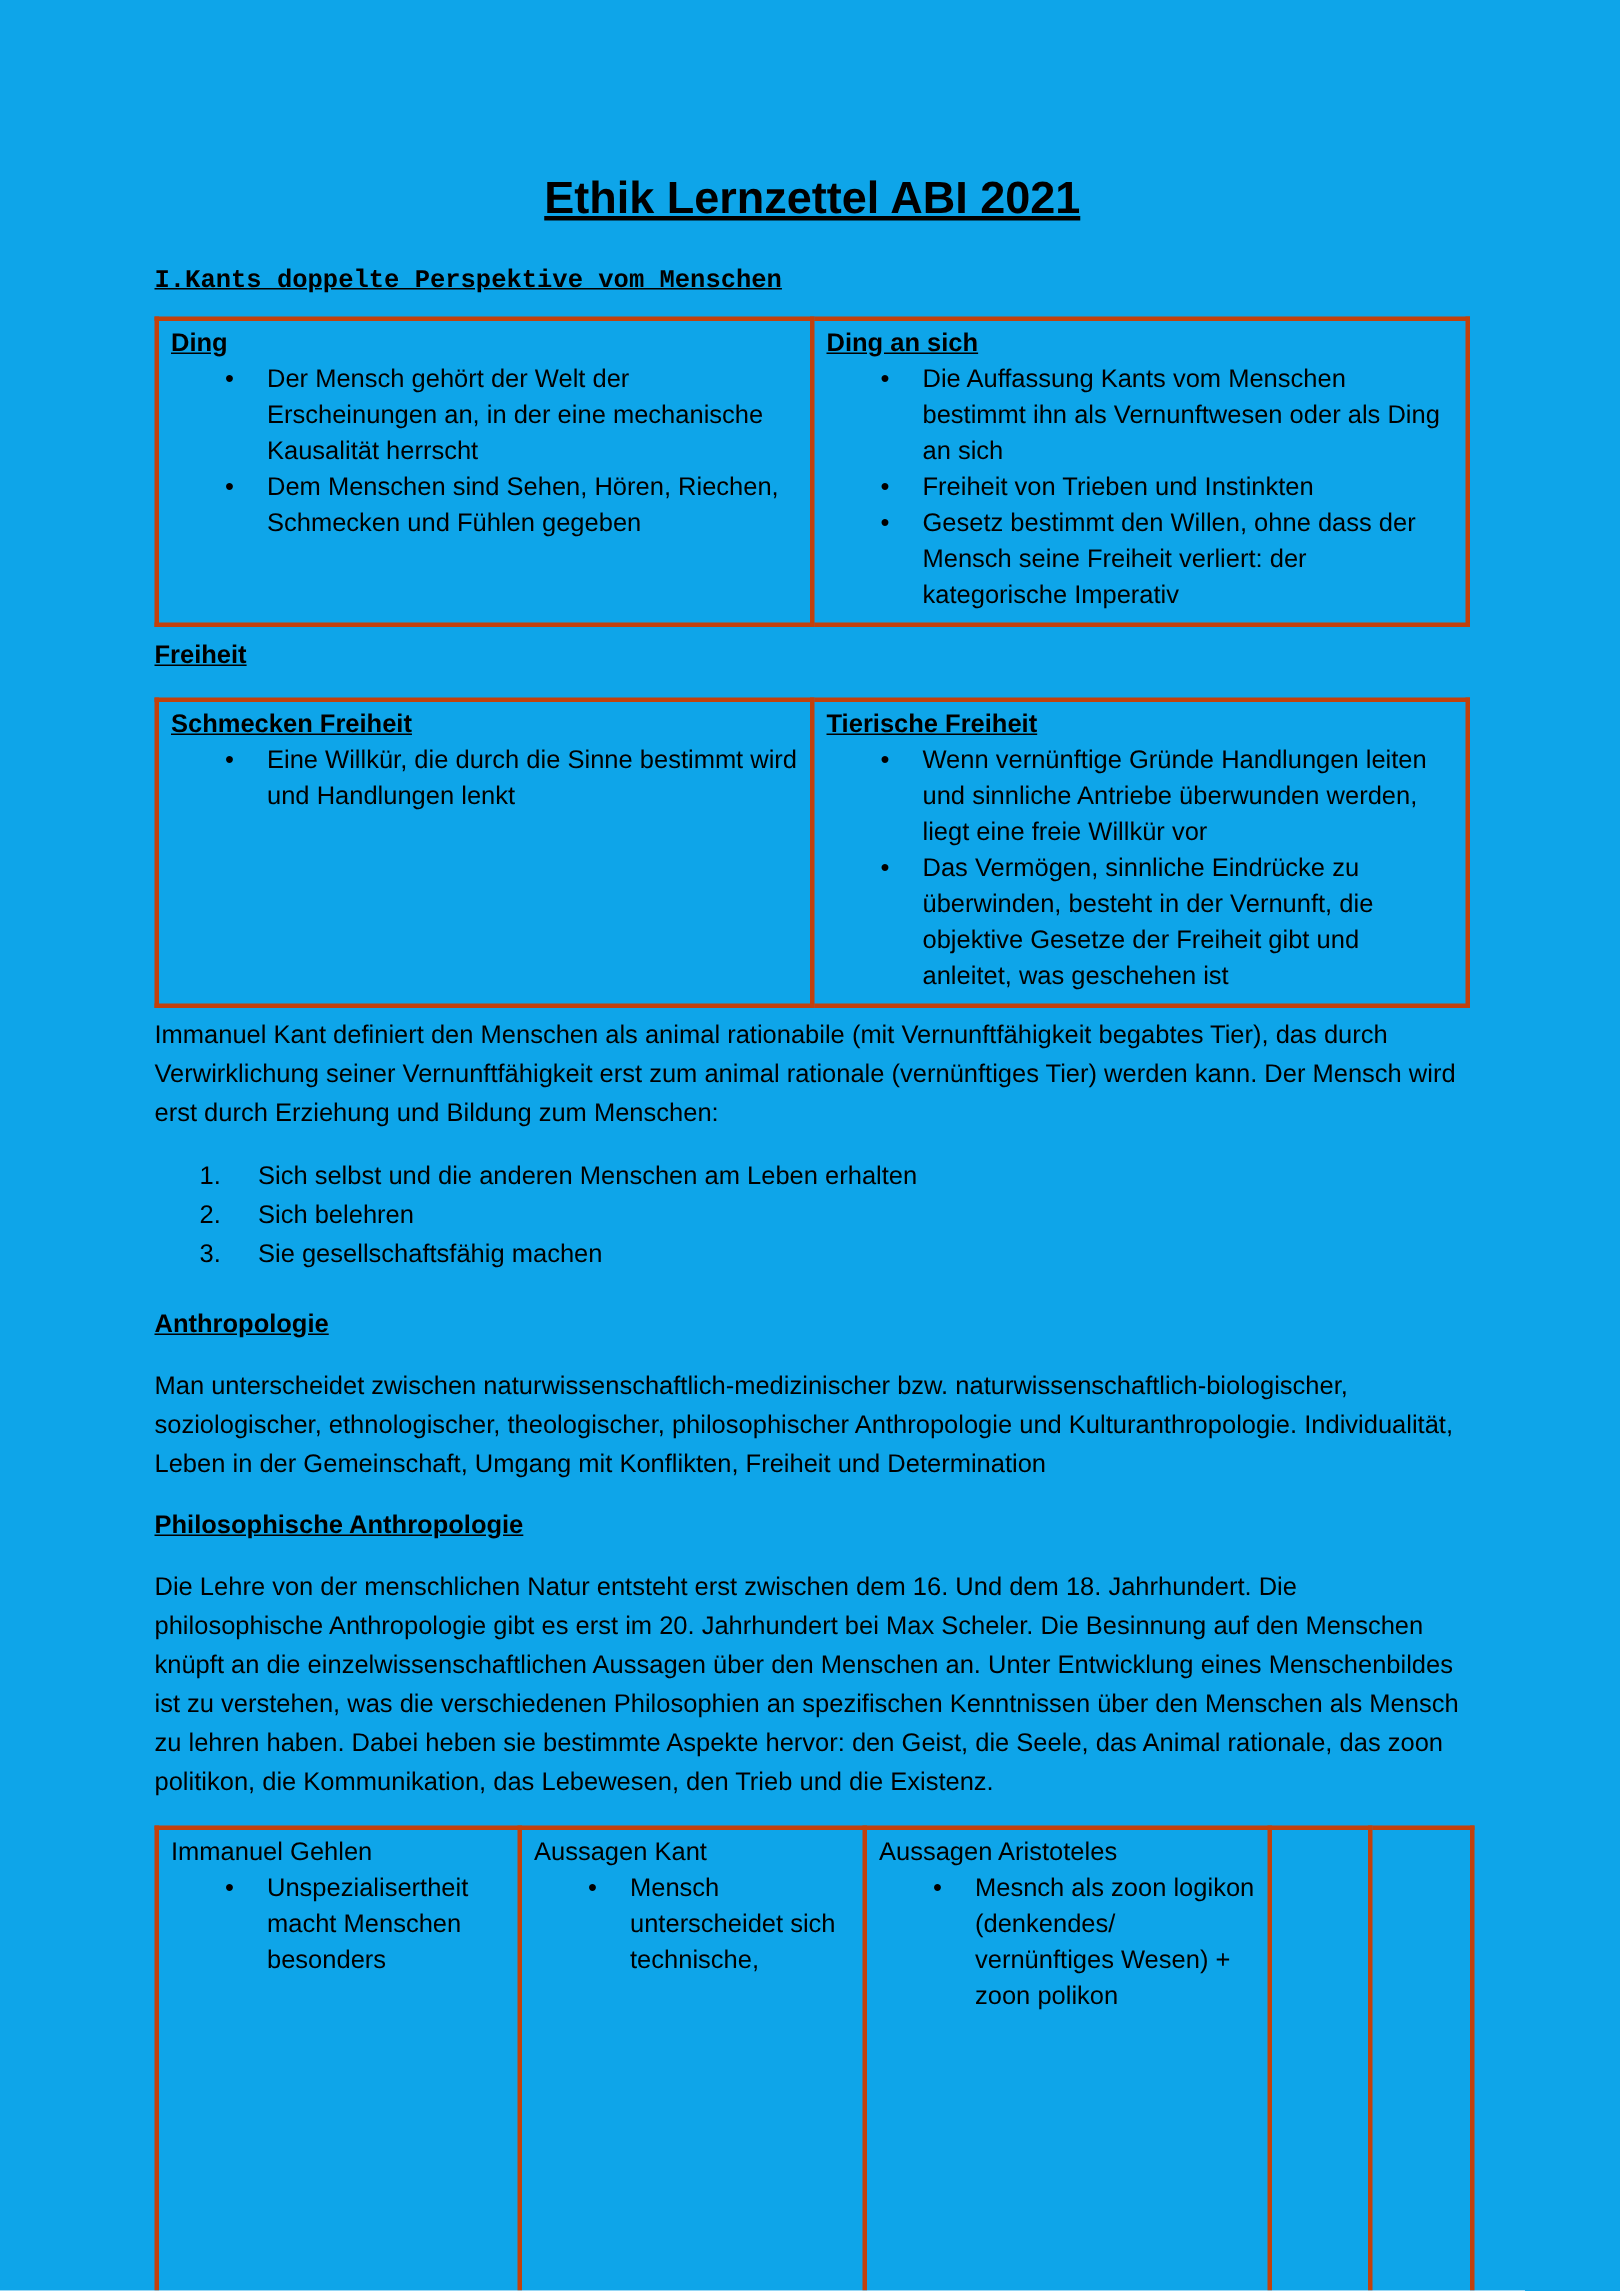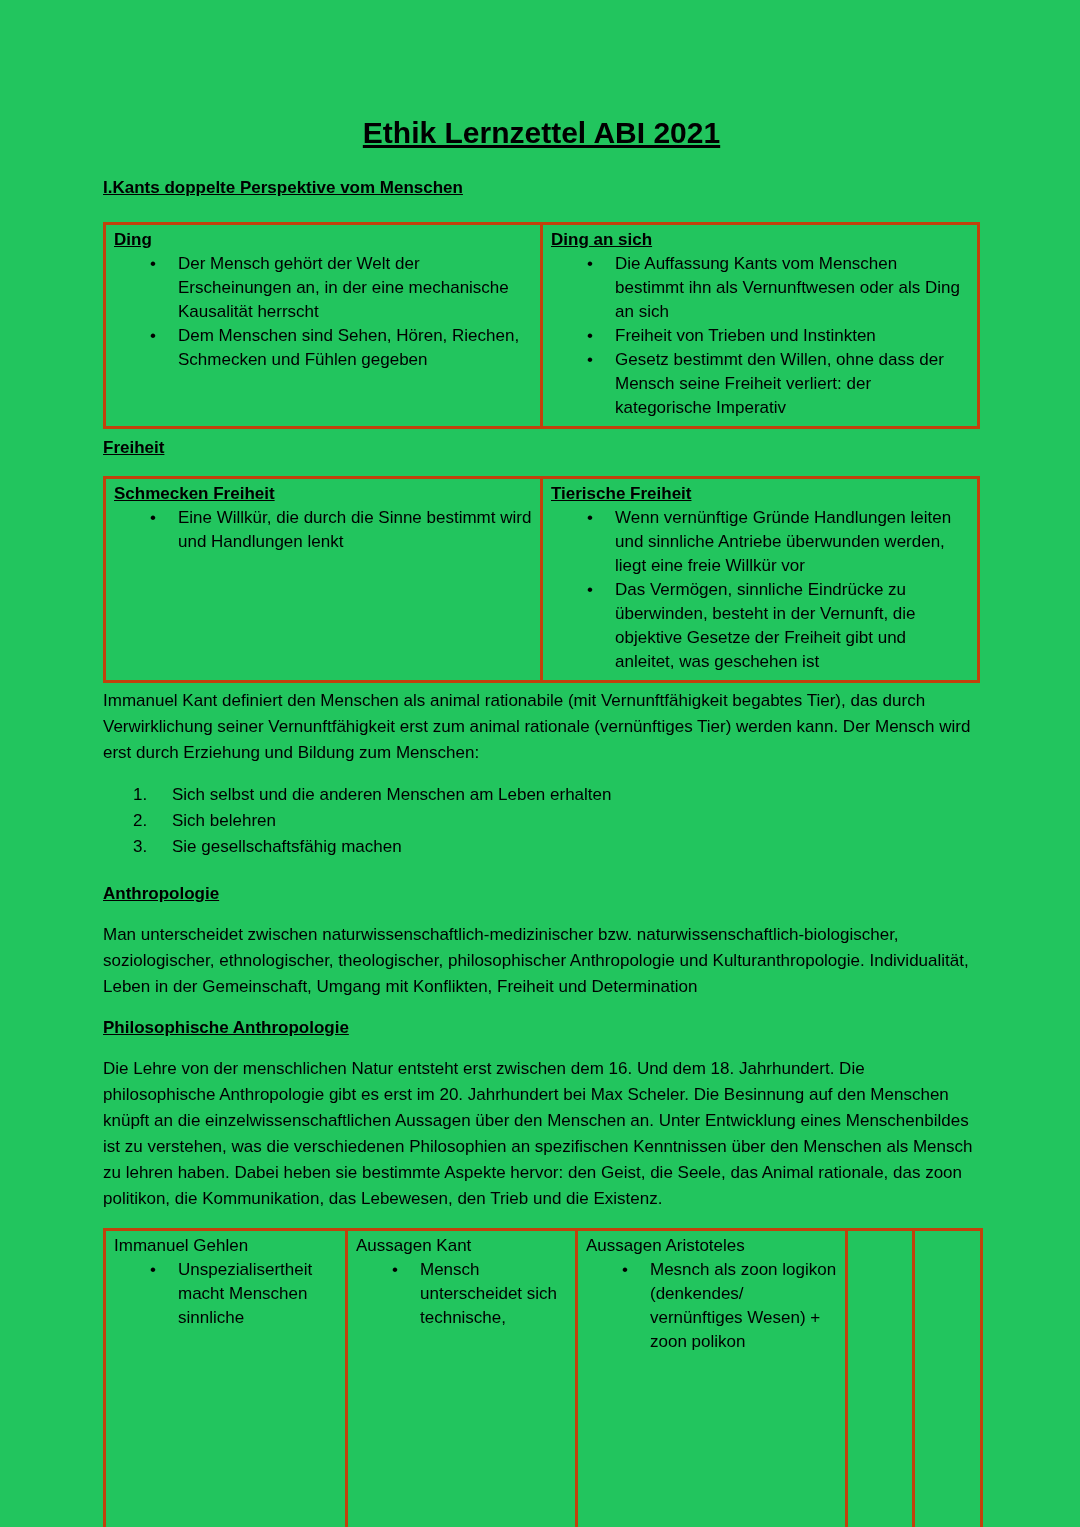"Ethik Lernzettel ABI 2021" .page { background: #22c55e -> #0ea5e9 }
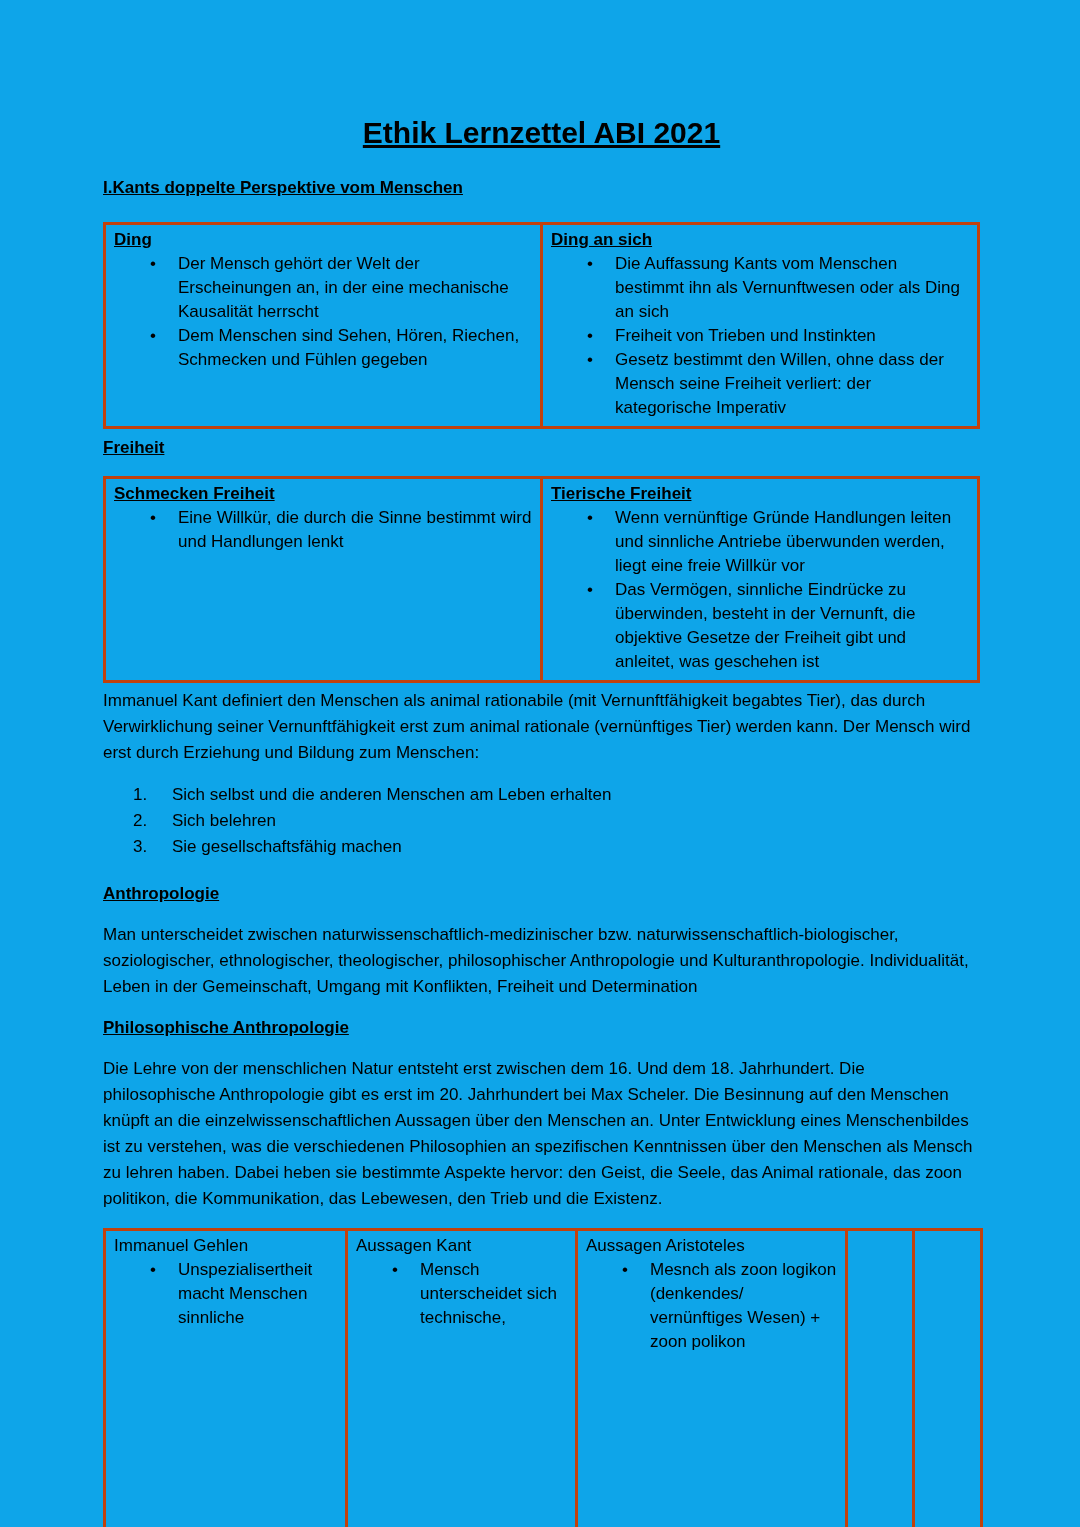"I.Kants doppelte Perspektive vom" .h.tight { font-family: none -> Liberation Mono, monospace; margin-bottom: 22px -> 11px }
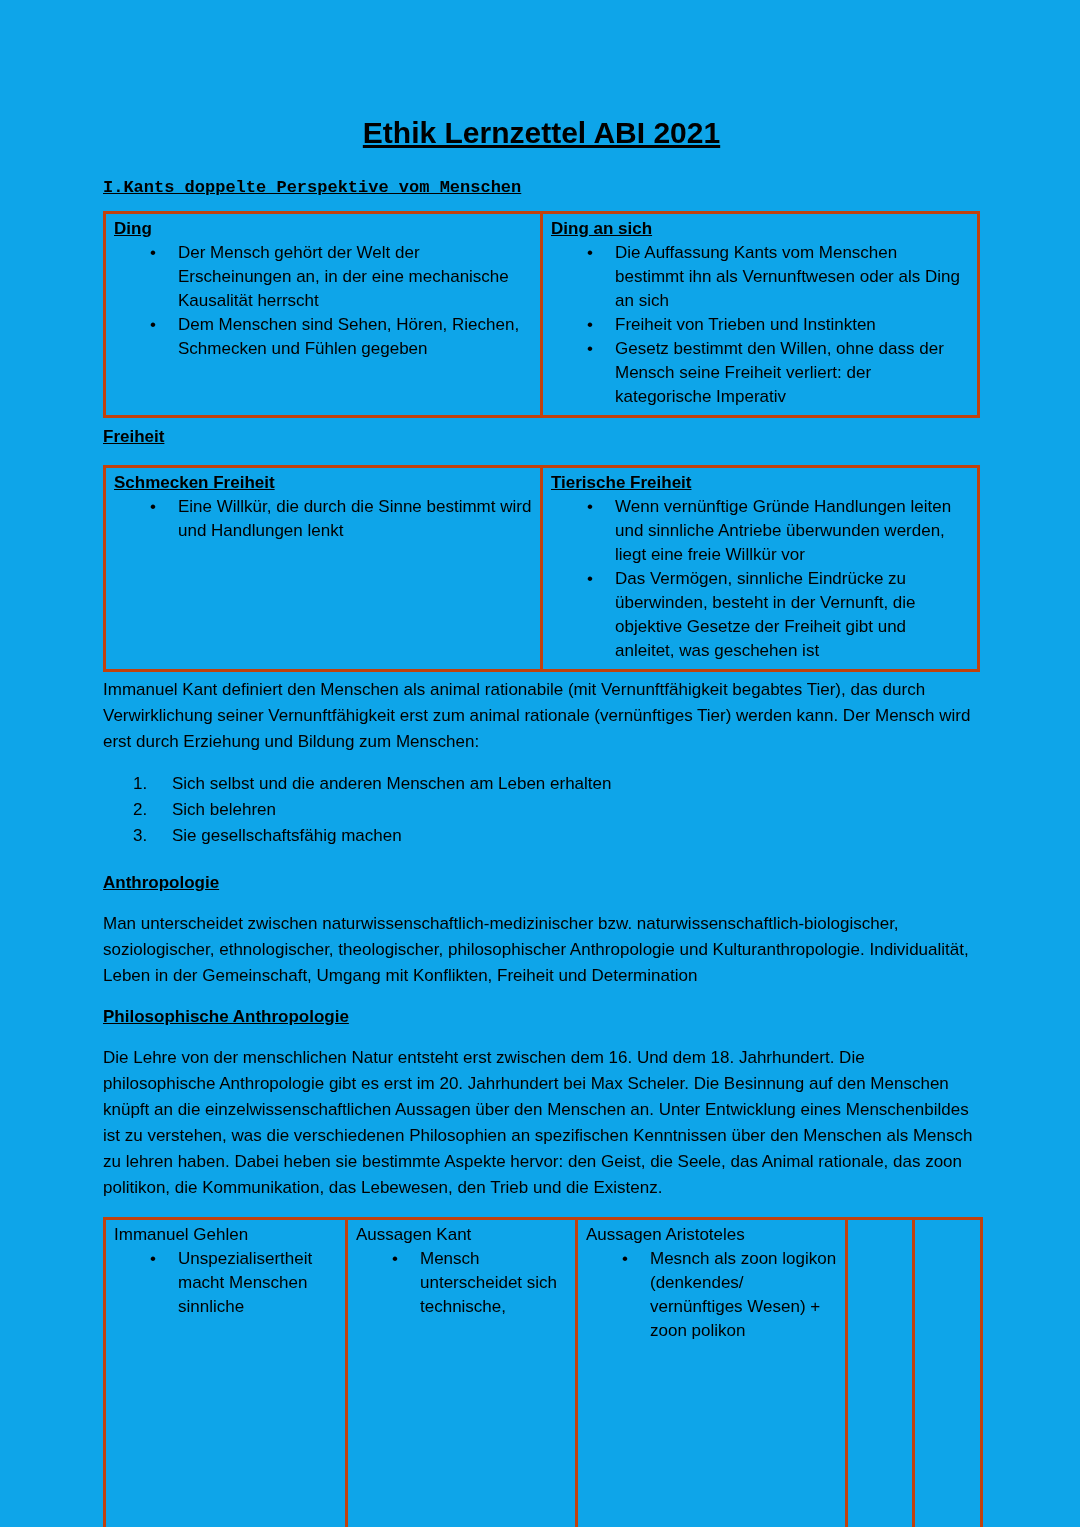"Unspezialisertheit macht Menschen" li { text: sinnliche -> besonders }
